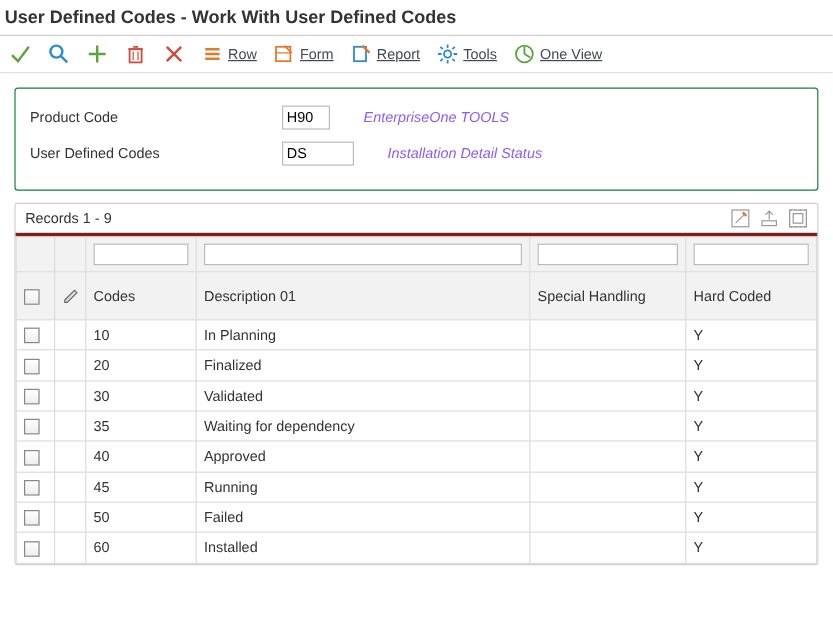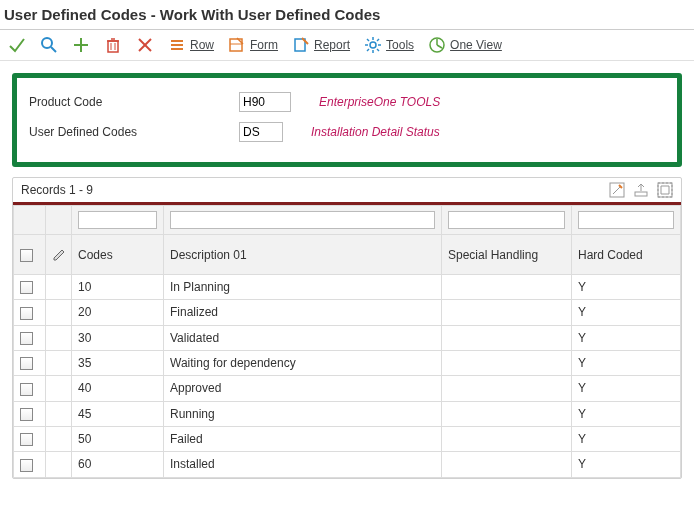"Product Code" .form-panel { border: 5px solid #15803d -> 1px solid #15803d }
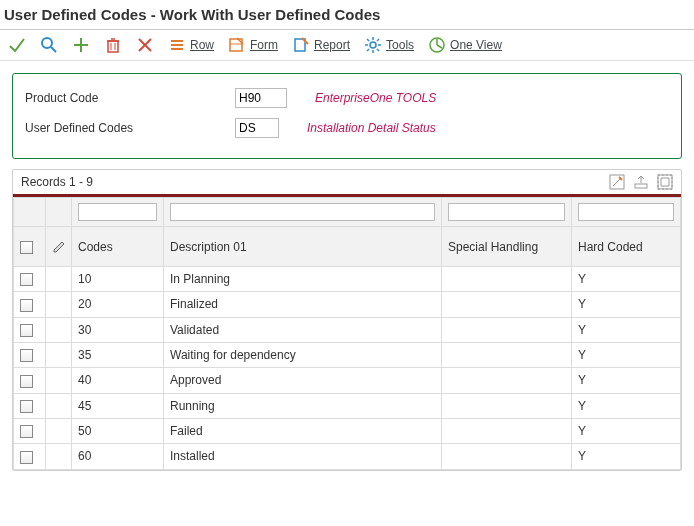"H90" .form-input.product { width: 52px -> 40px }
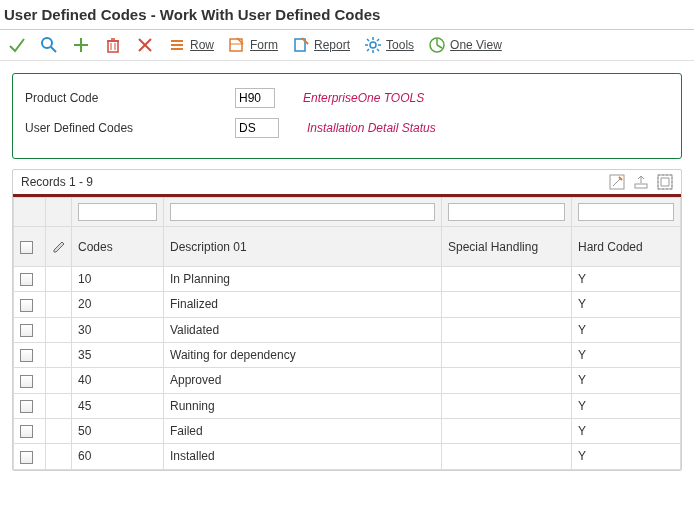"EnterpriseOne TOOLS" .form-desc { color: #be185d -> #8b5cf6 }
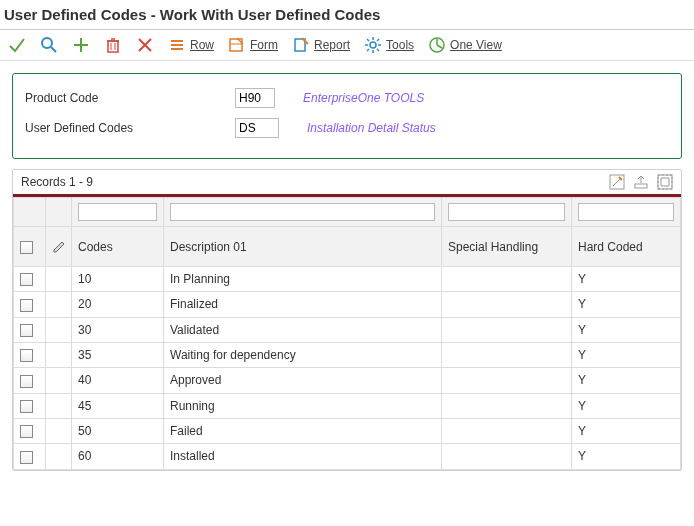"DS" .form-input.udc { width: 44px -> 60px }
